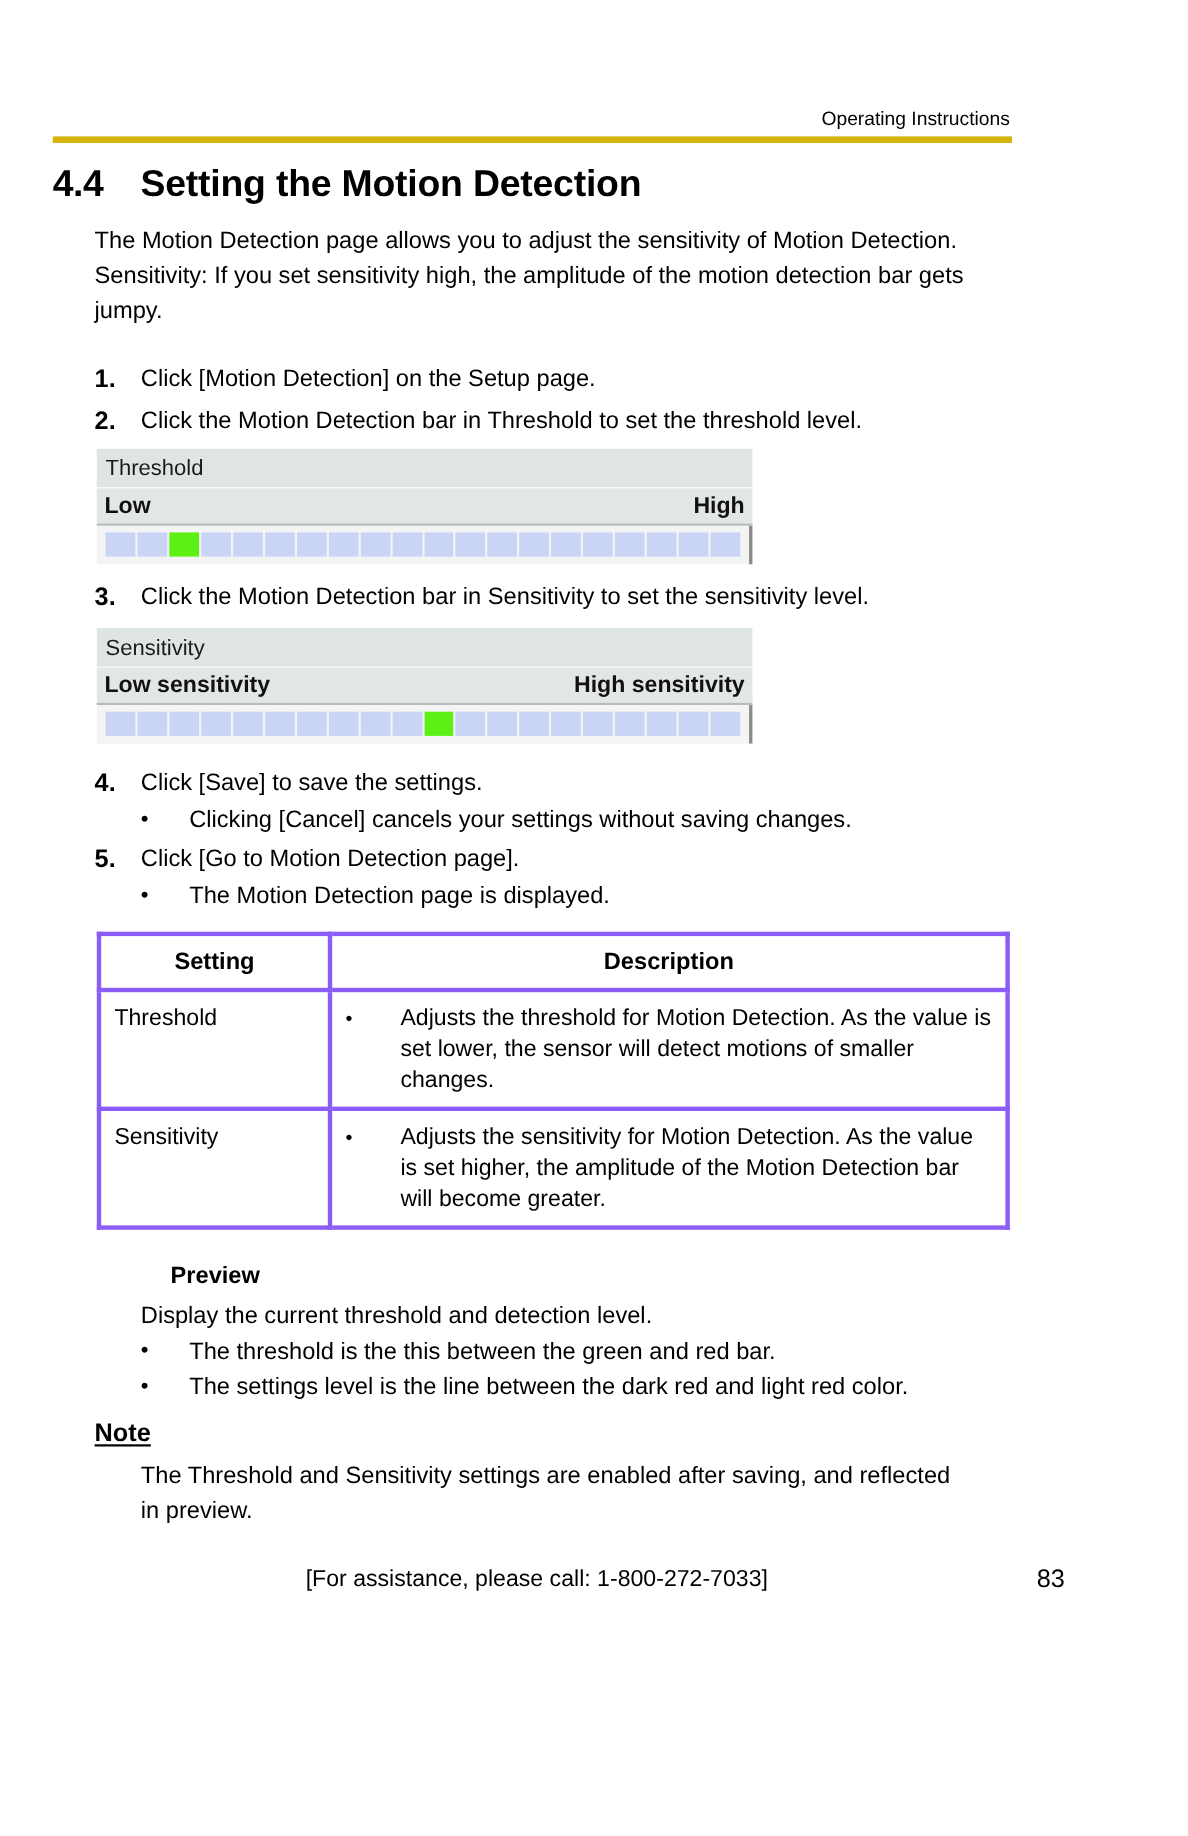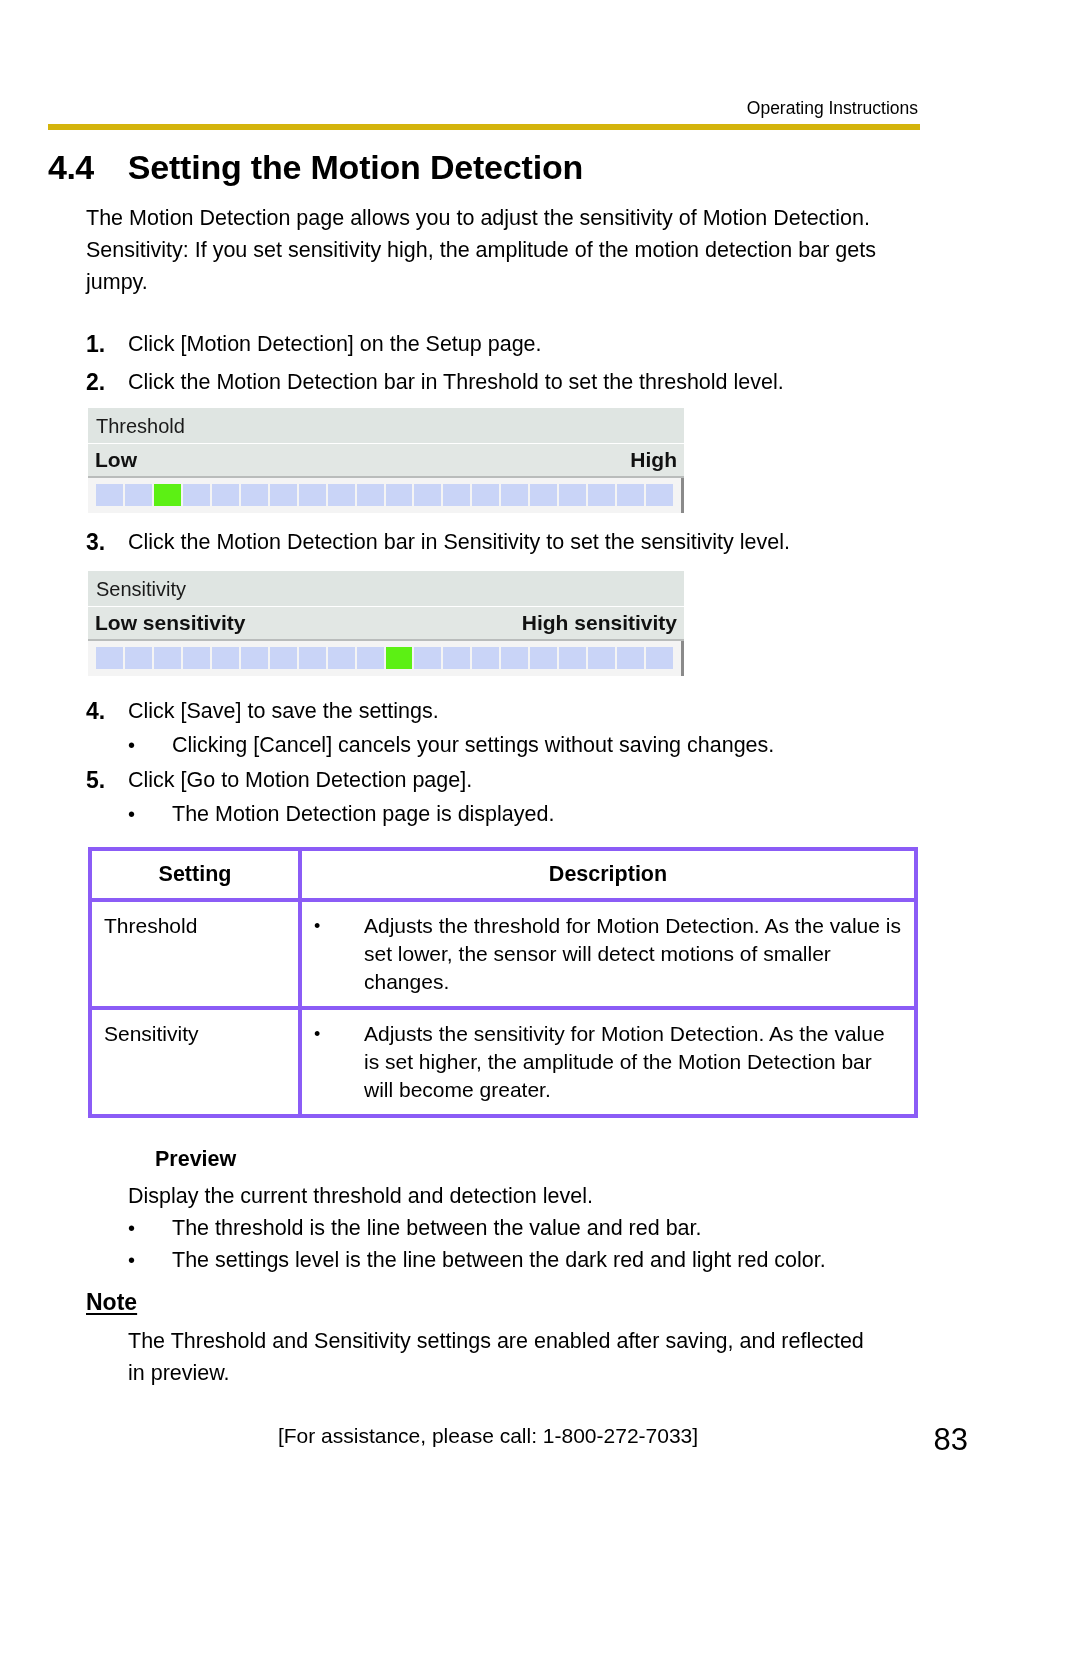"The threshold is the line" span.bullet-text { text: line between the value -> this between the green }
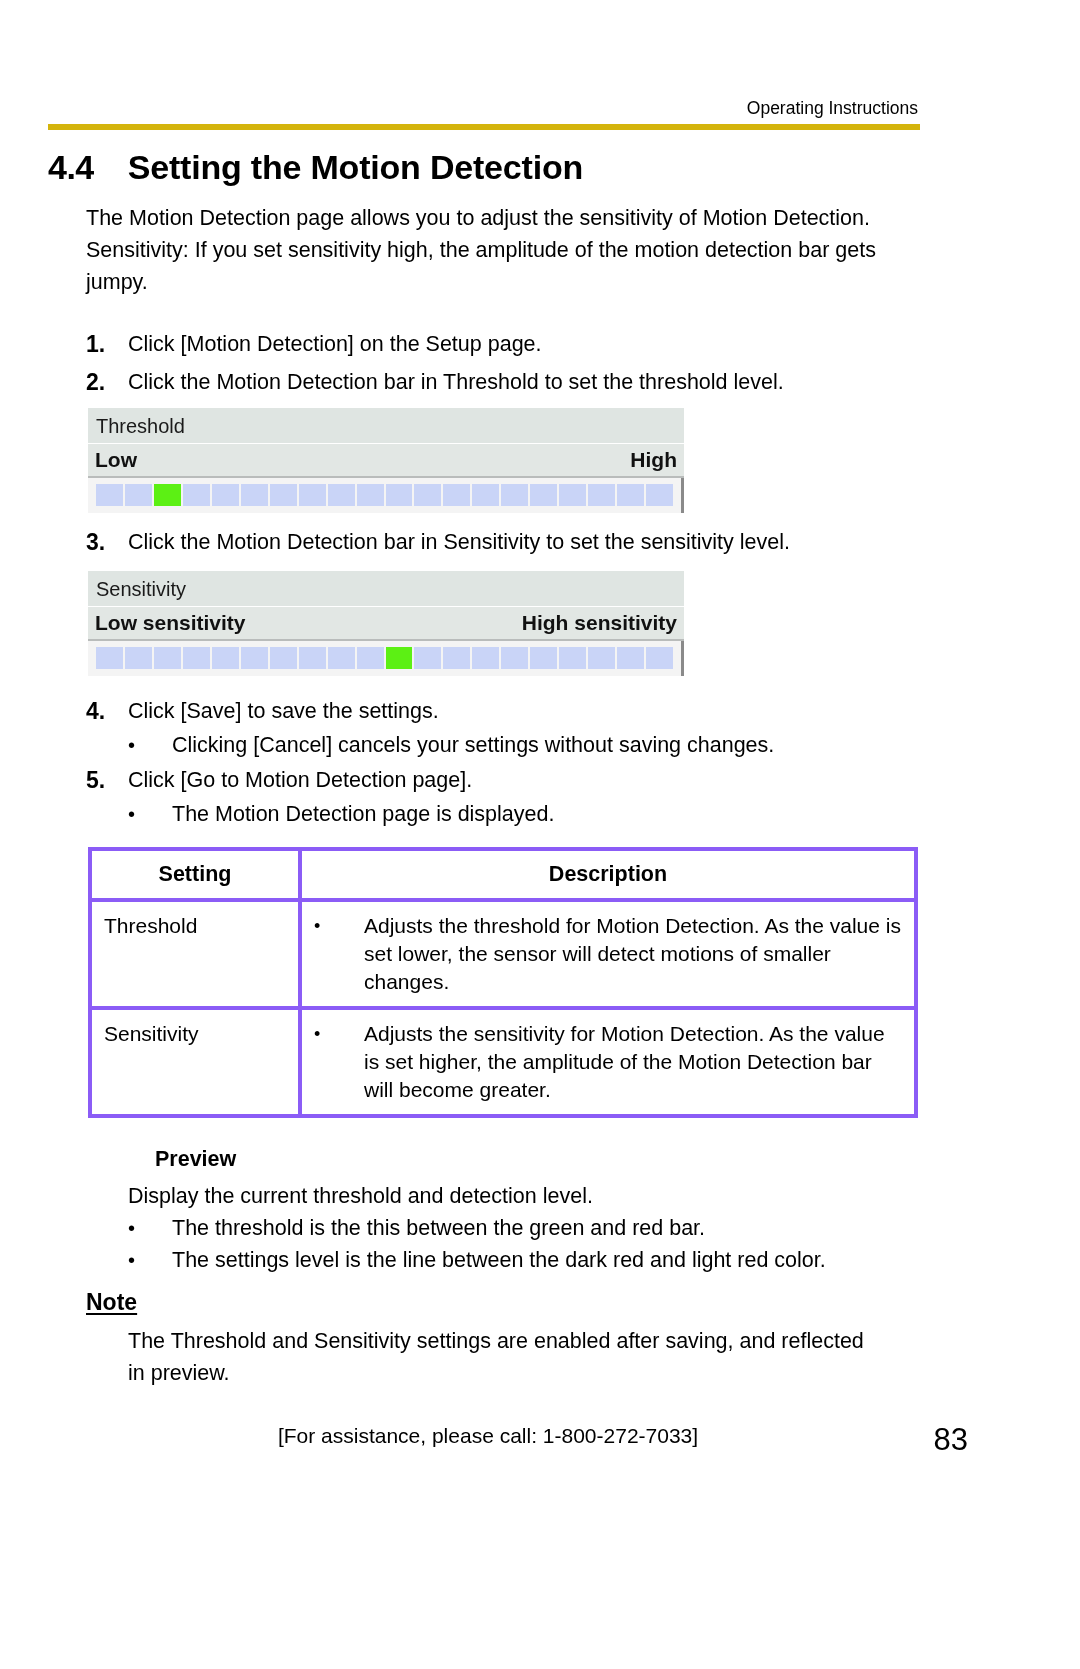"83" .footer-page { font-size: 31px -> 23px }
